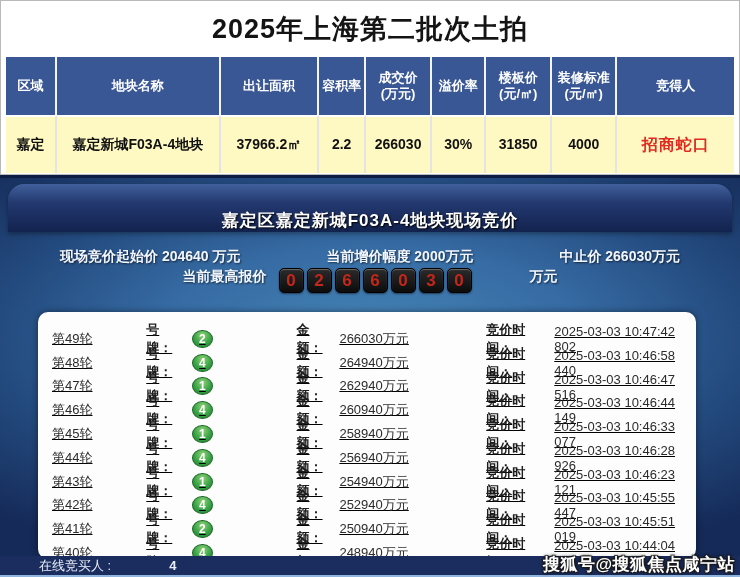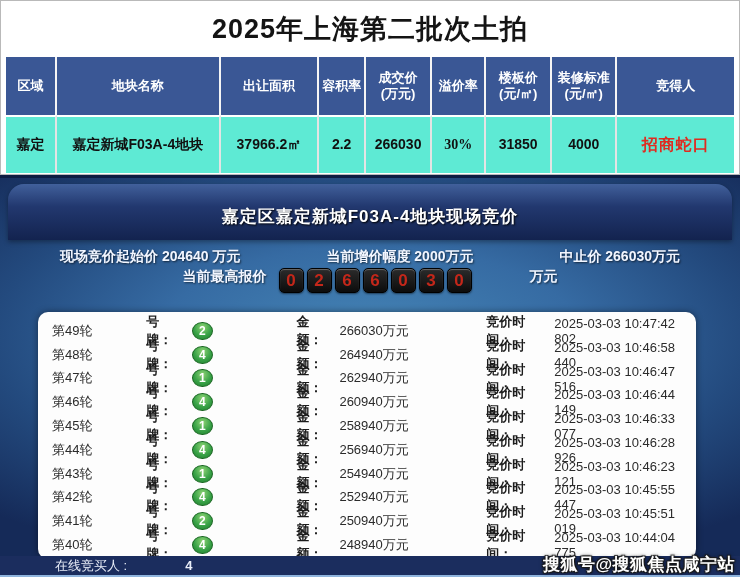"溢价率" .c5 { font-family: Liberation Serif, serif -> none }
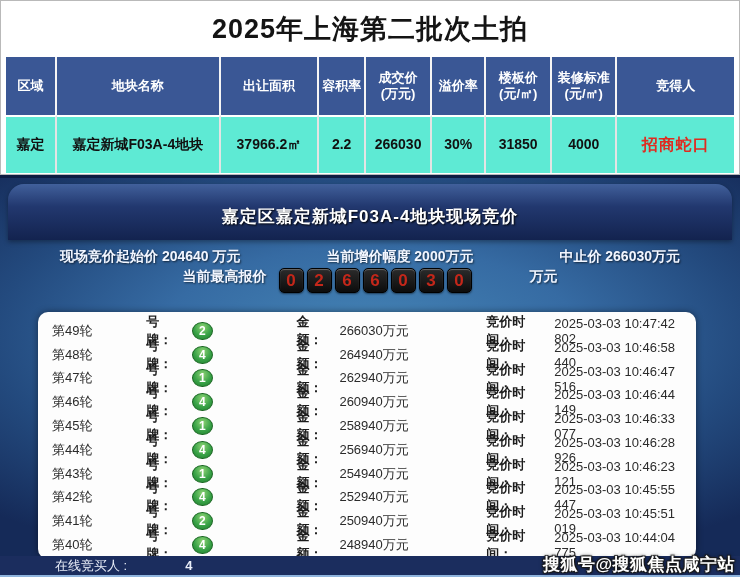"嘉定" .t-body { background: #5eead4 -> #fef9c3 }
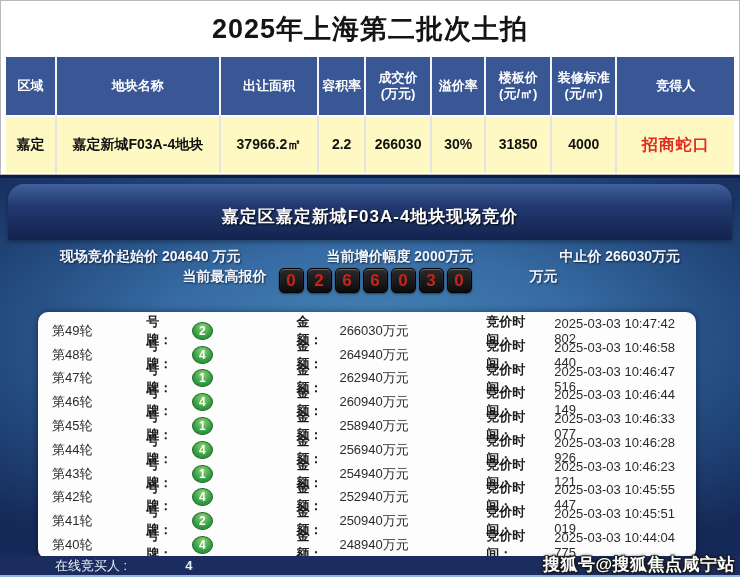"嘉定区嘉定新城F03A-4地块现场竞价" .panel-cap { height: 56px -> 48px; padding-bottom: 12px -> 0 }
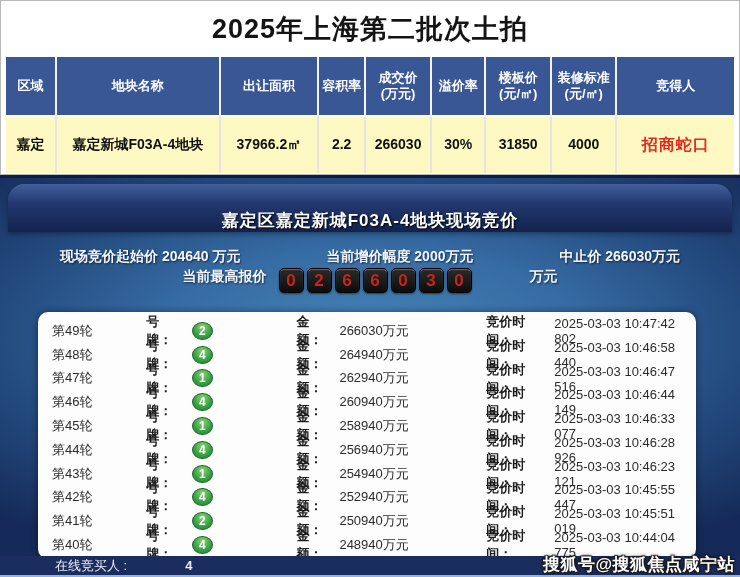"第49轮" .bid-list { padding-top: 7px -> 15px; text-decoration: none -> underline }
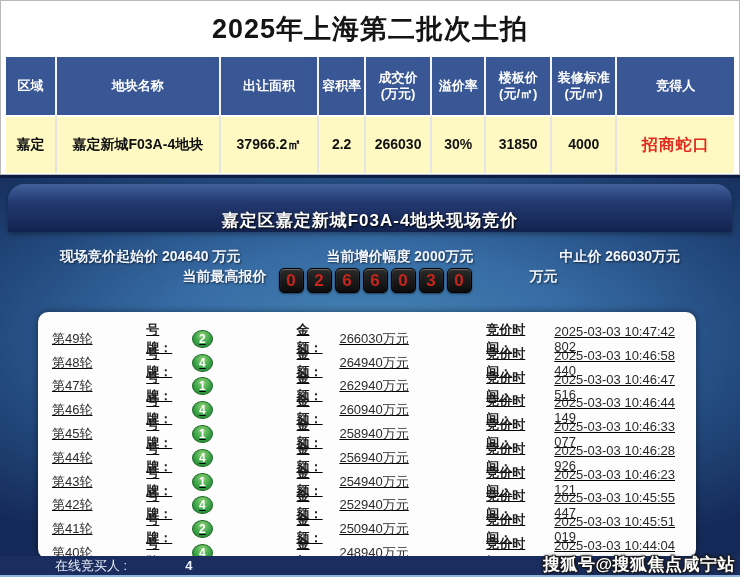"在线竞买人 :" .footer-bar { padding-left: 55px -> 39px }
